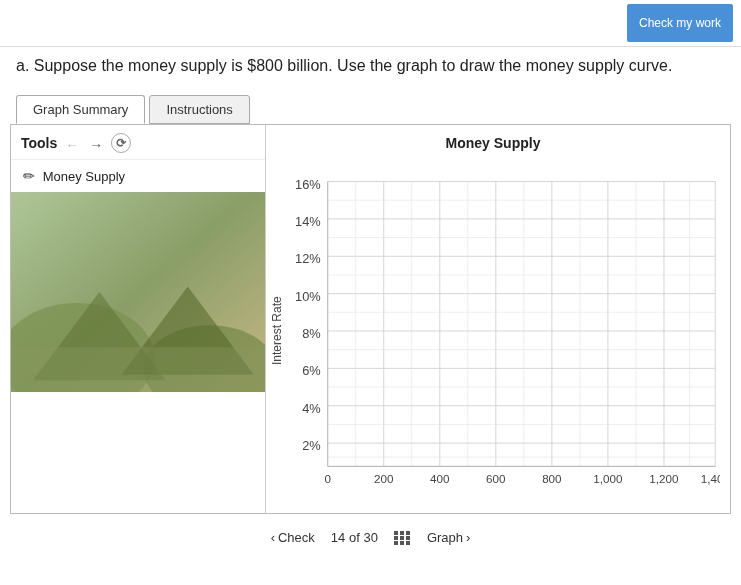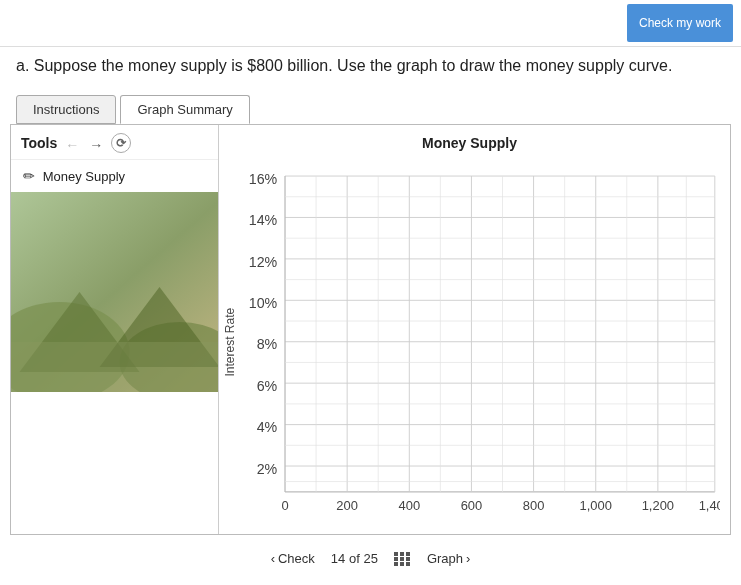"Instructions" div.tab { order: before "Graph Summary" -> after "Graph Summary" }
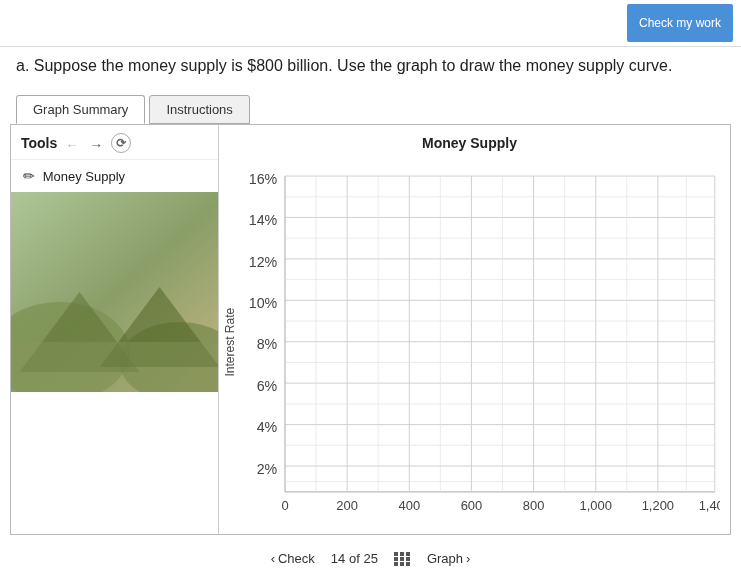"Tools" .sidebar { width: 208px -> 255px }
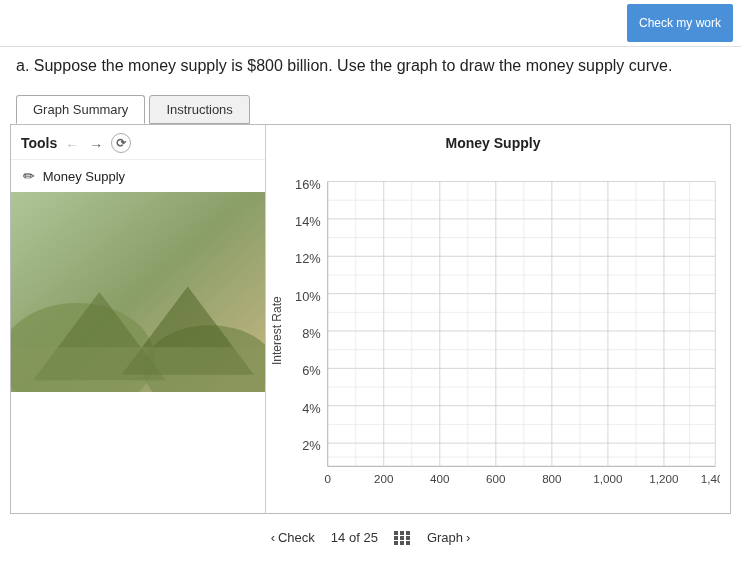"25" span { text: 25 -> 30 }
